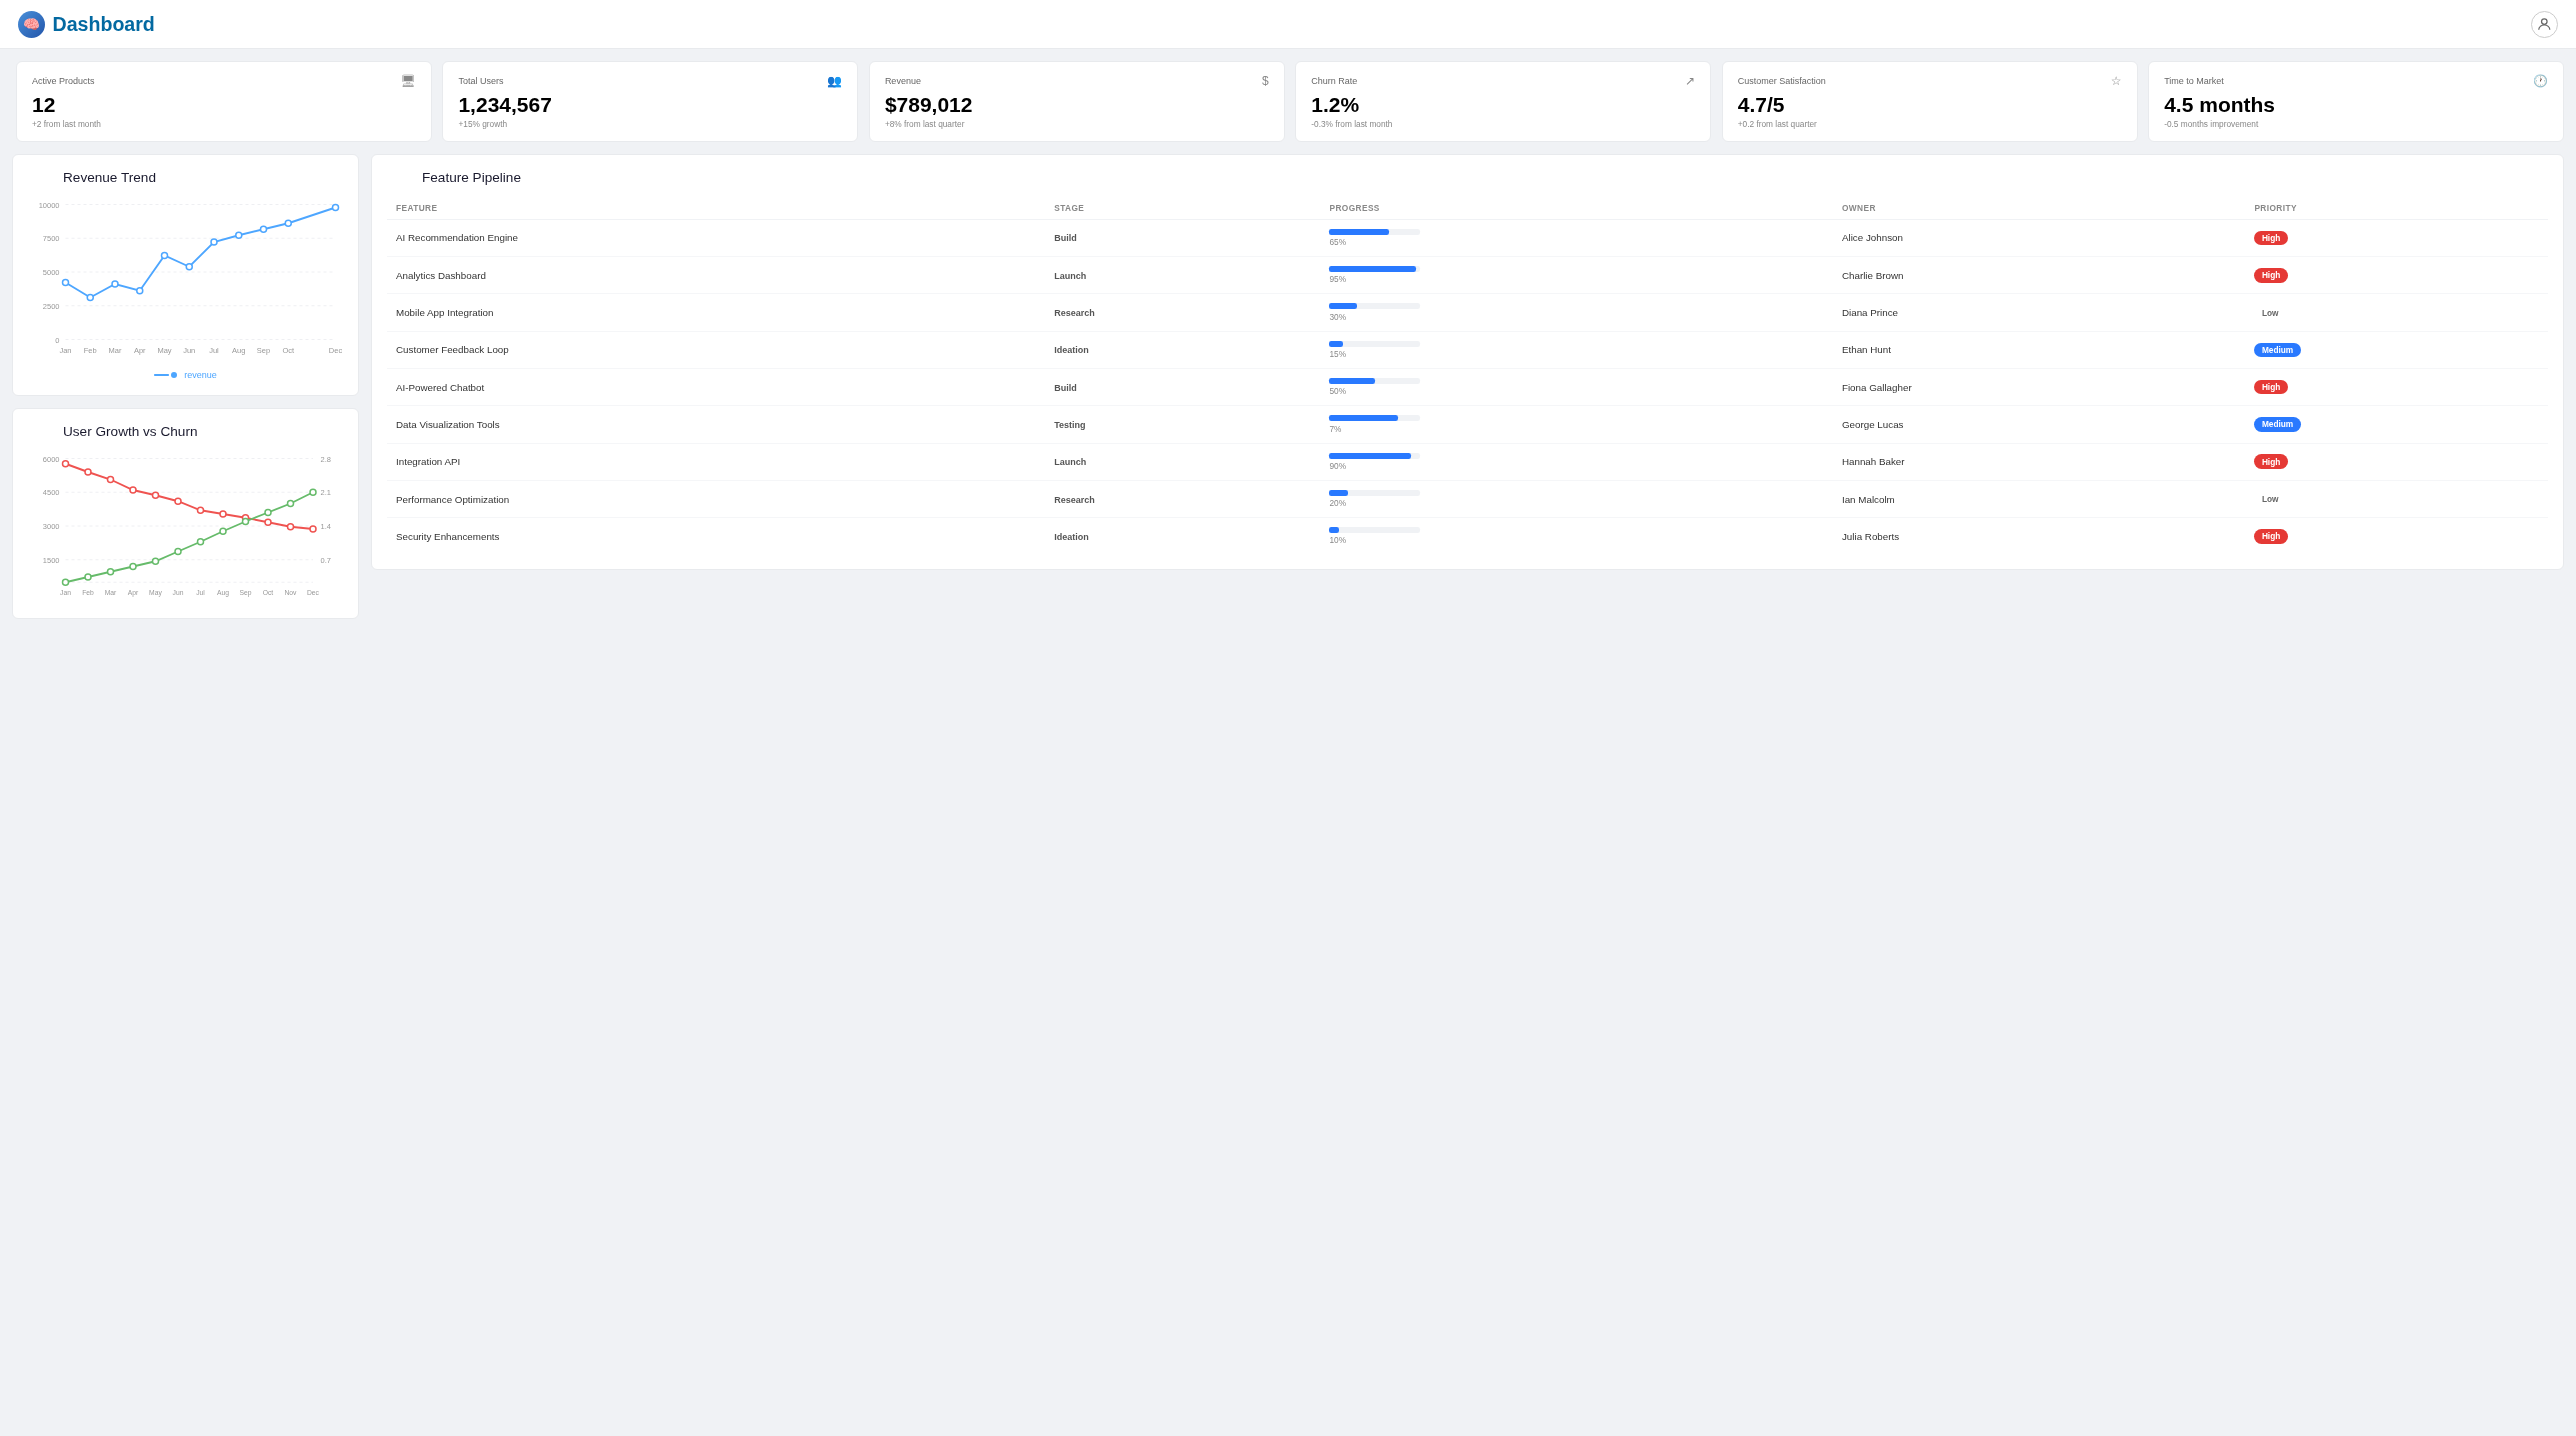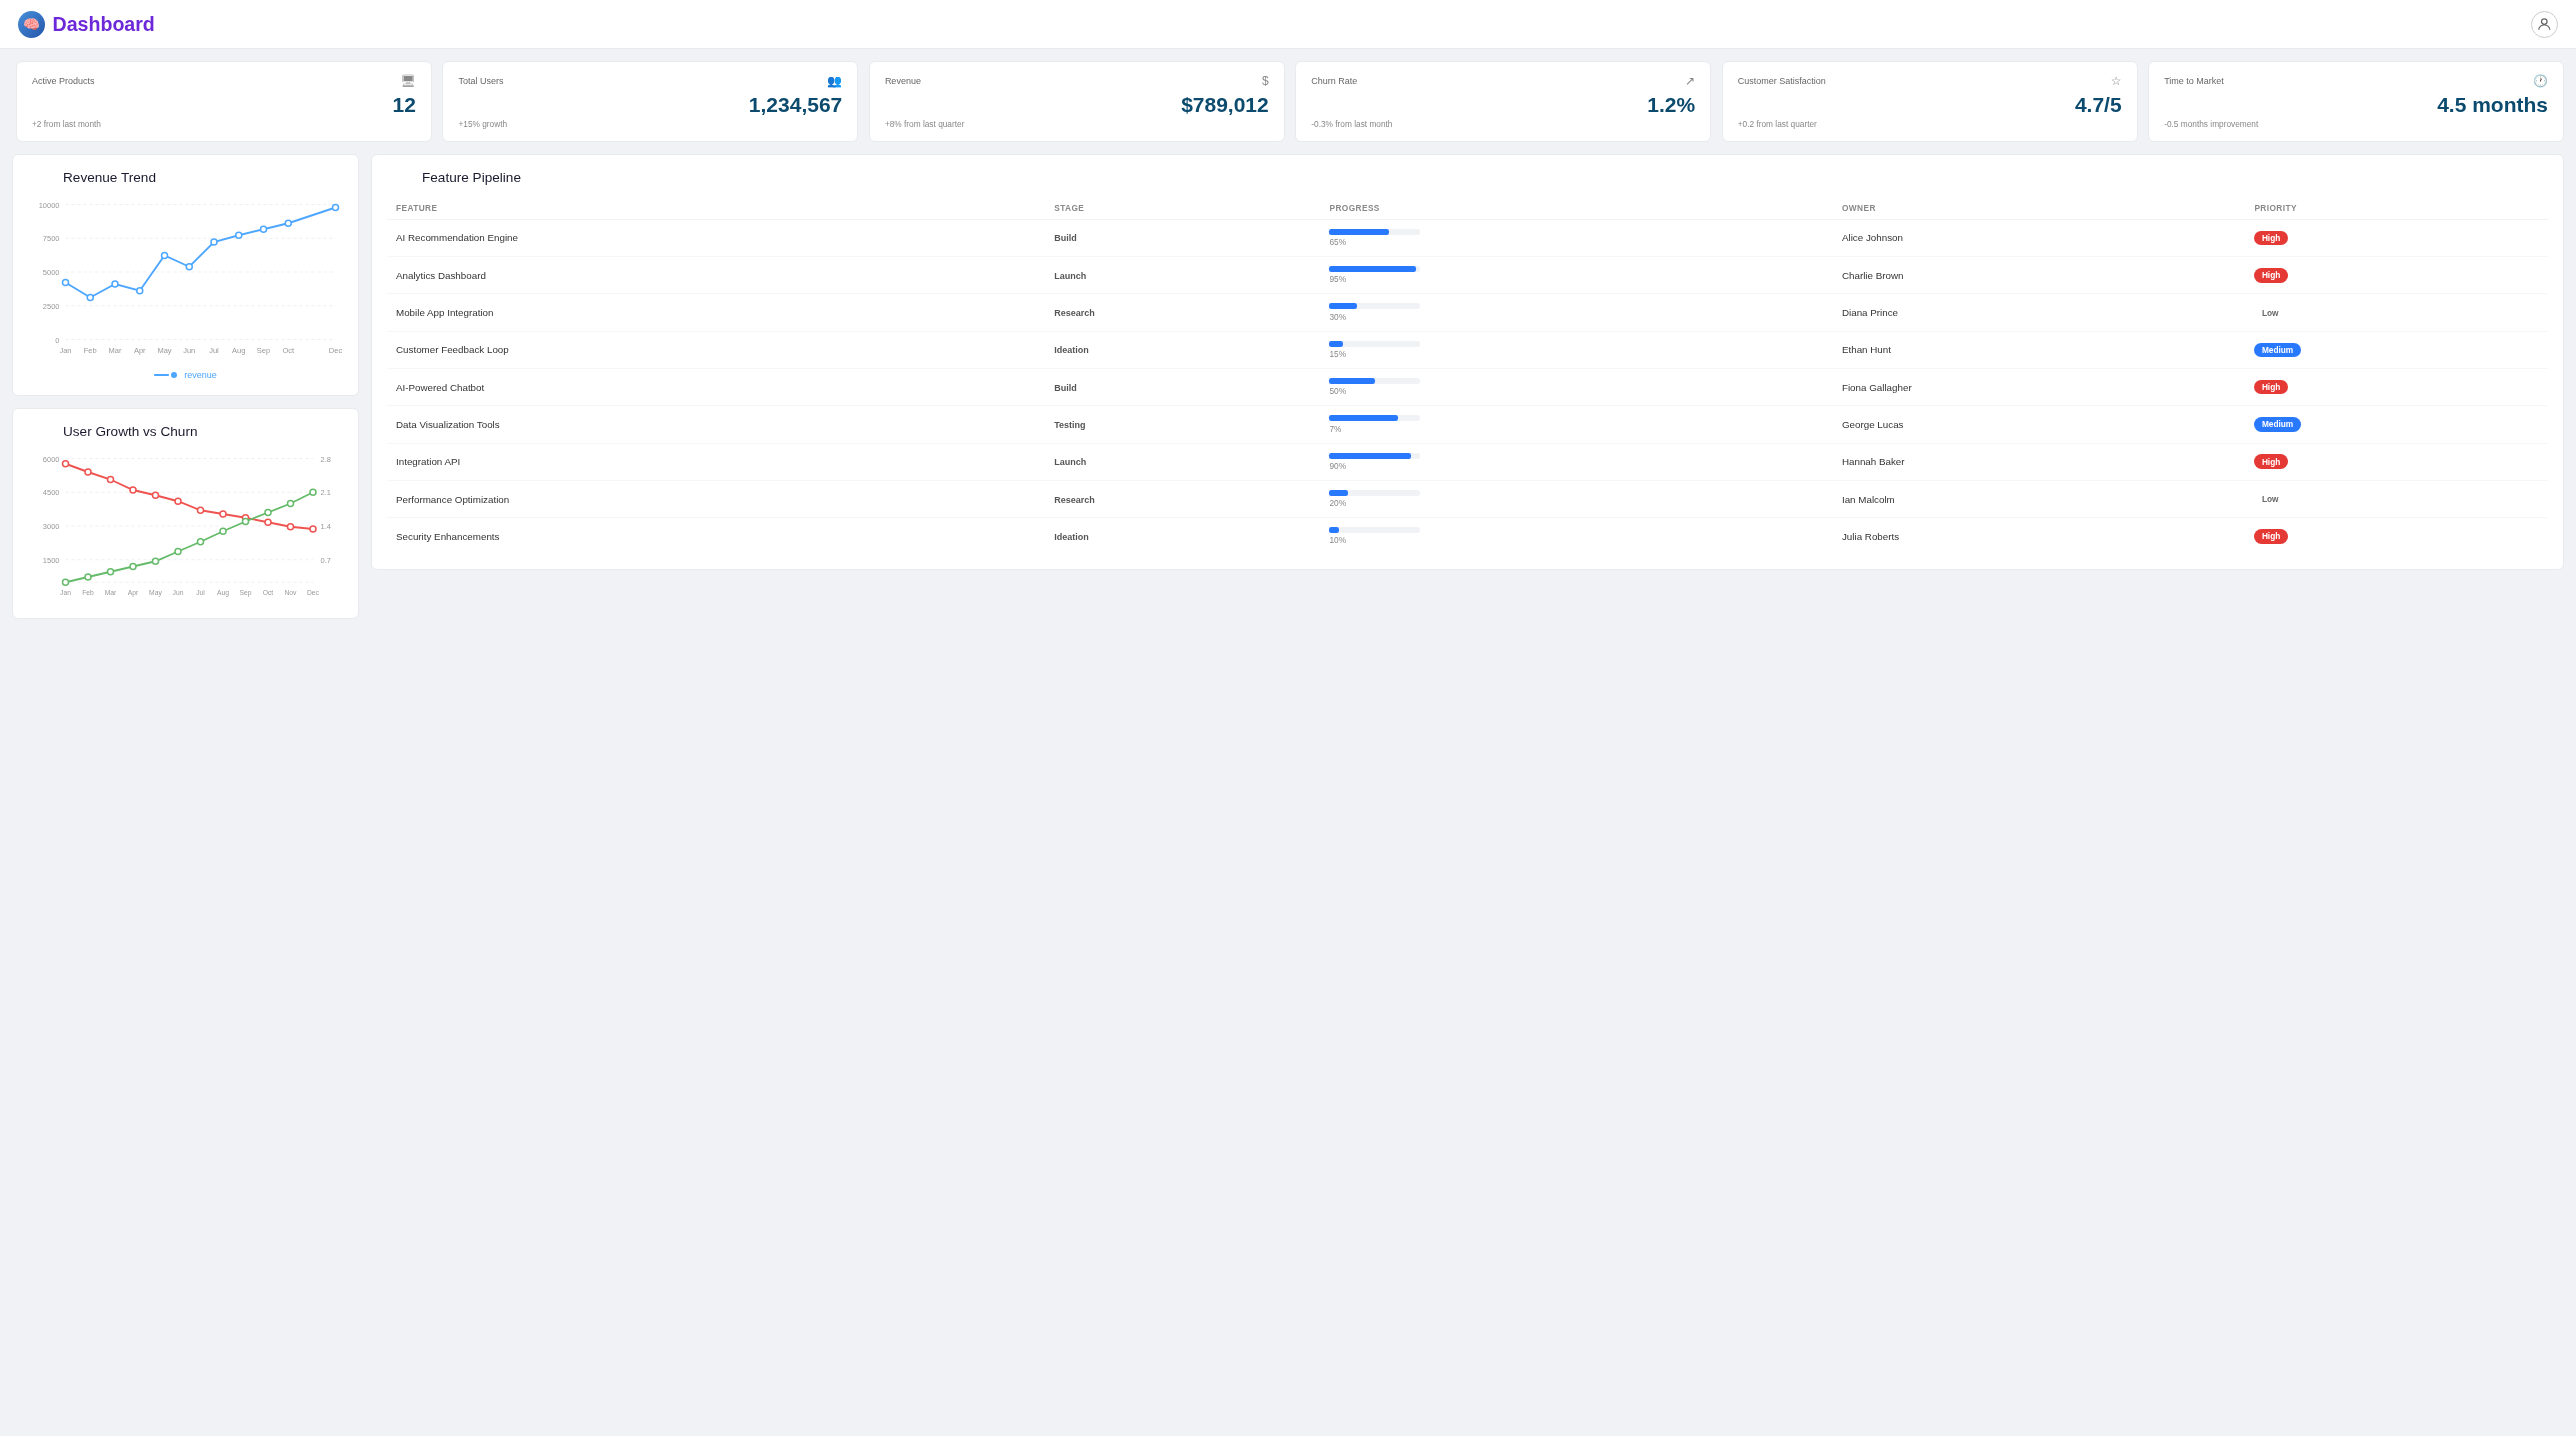"Dashboard" .header-title { color: #6d28d9 -> #0369a1 }
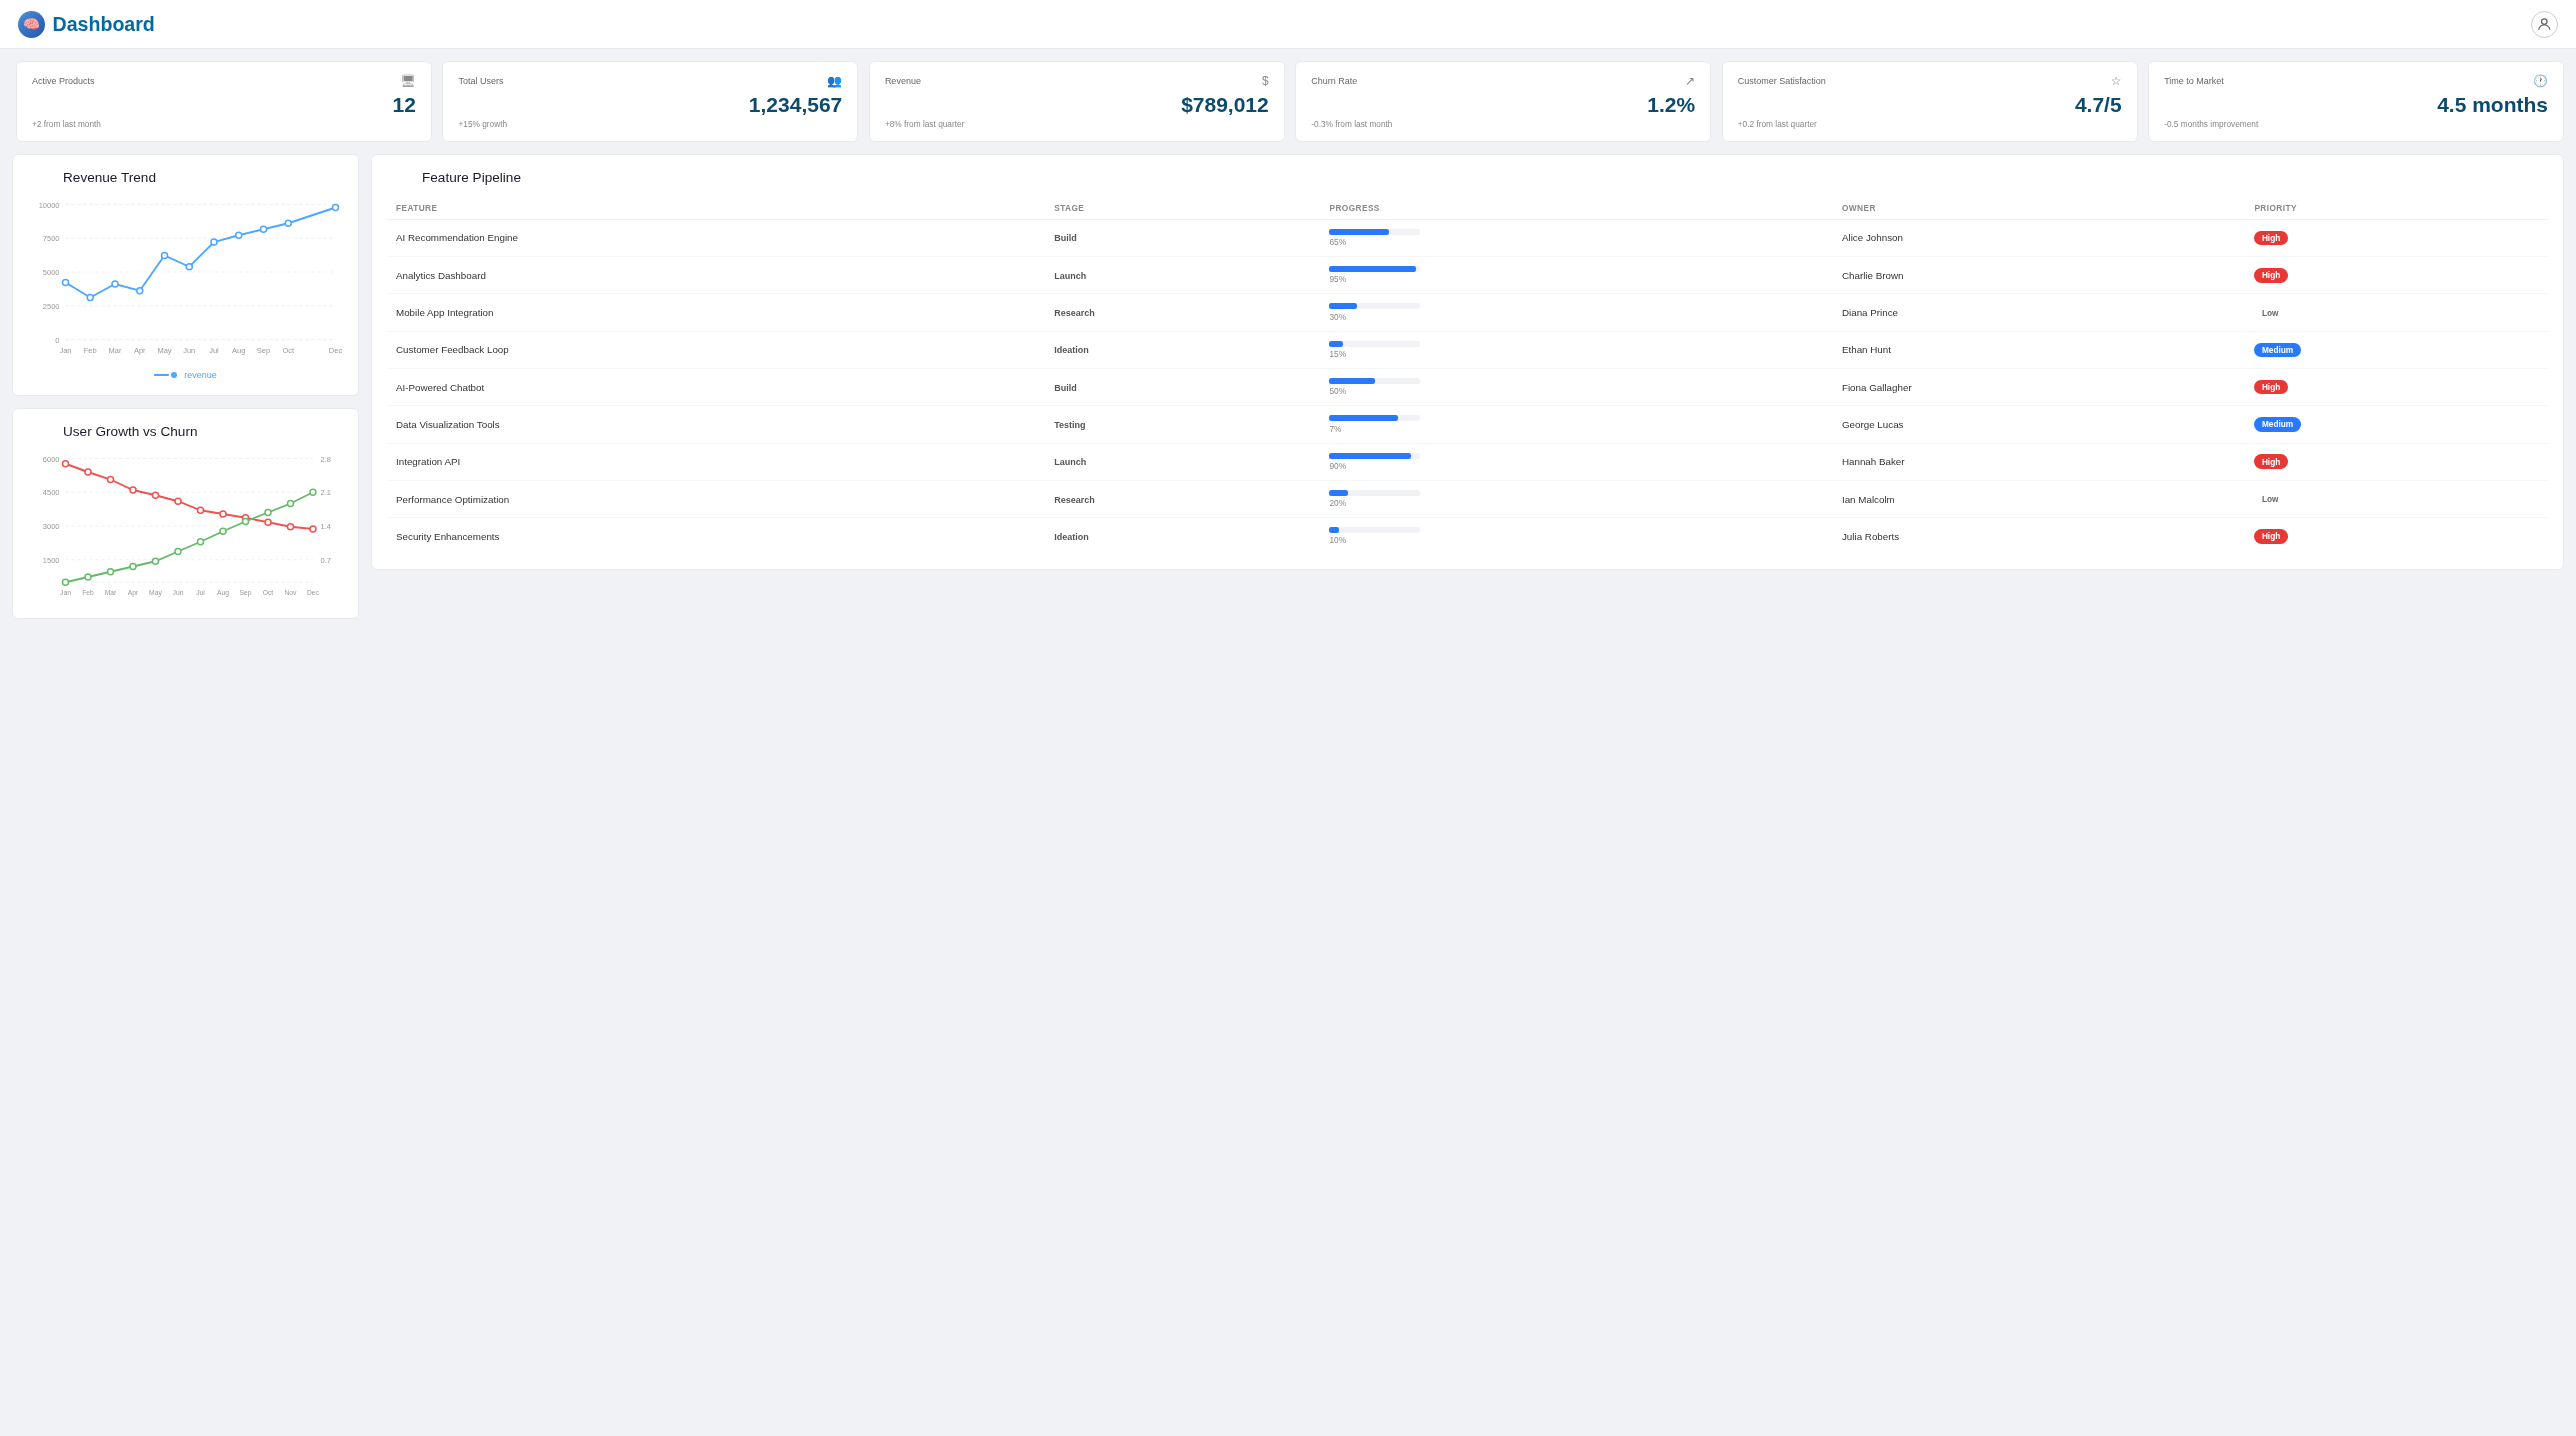"12" .metric-value { color: #0c4a6e -> #000000; text-align: right -> none }
